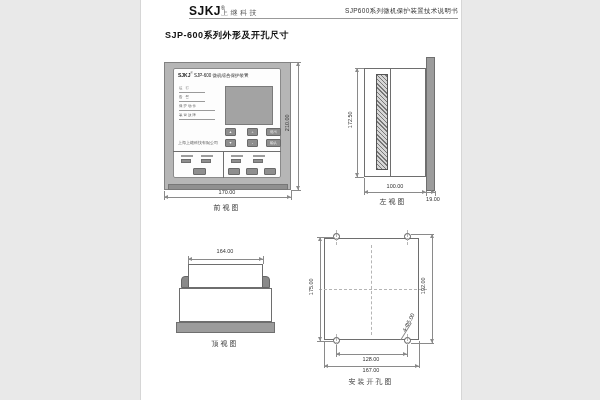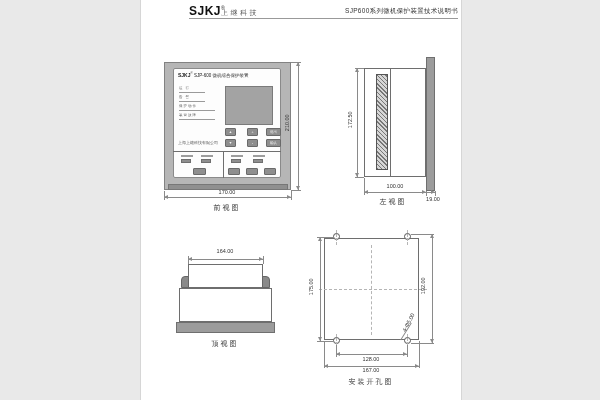"SJP-600系列外形及开孔尺寸" div.pagetitle { html: none -> <div>SJP-600系列外形及开孔尺寸</div> }
